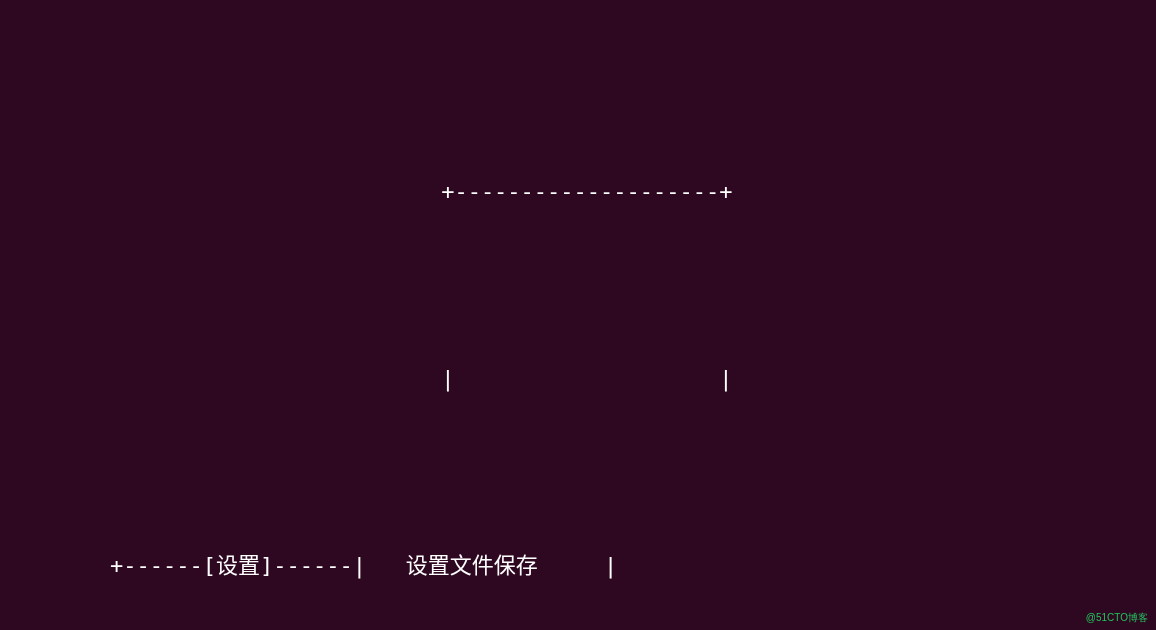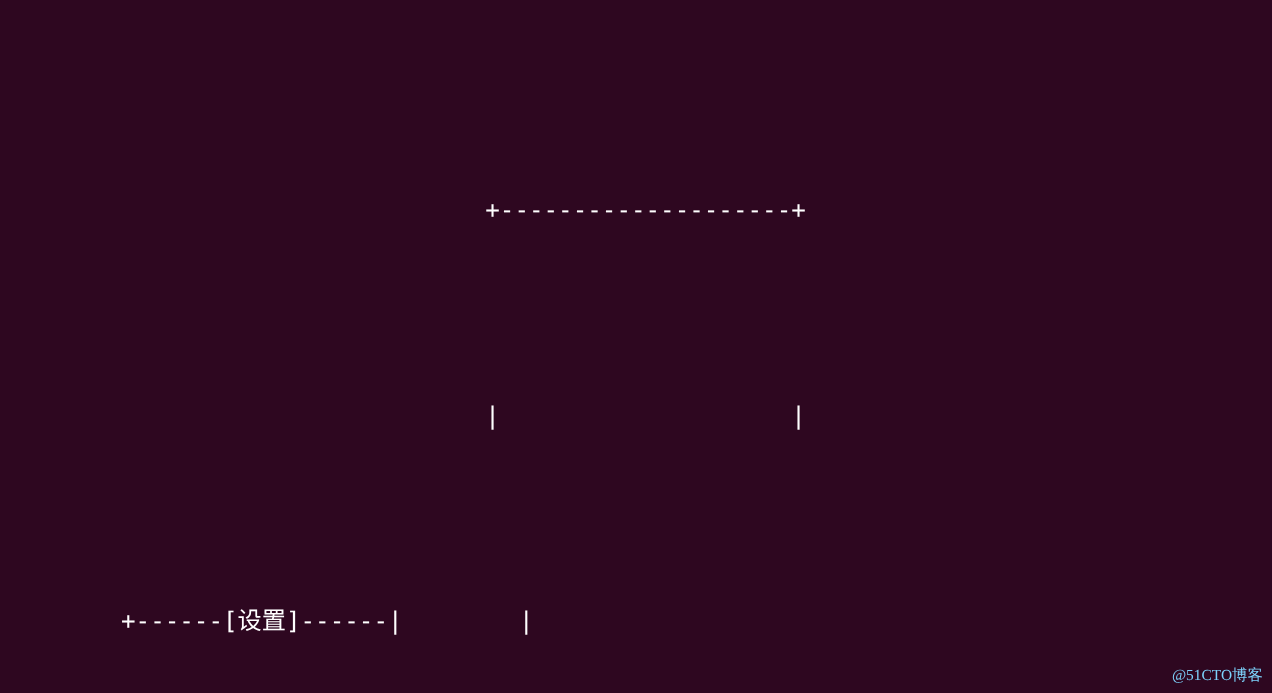"设置文件保存" span.seg { html: none -> <span>设置文件保存</span> }
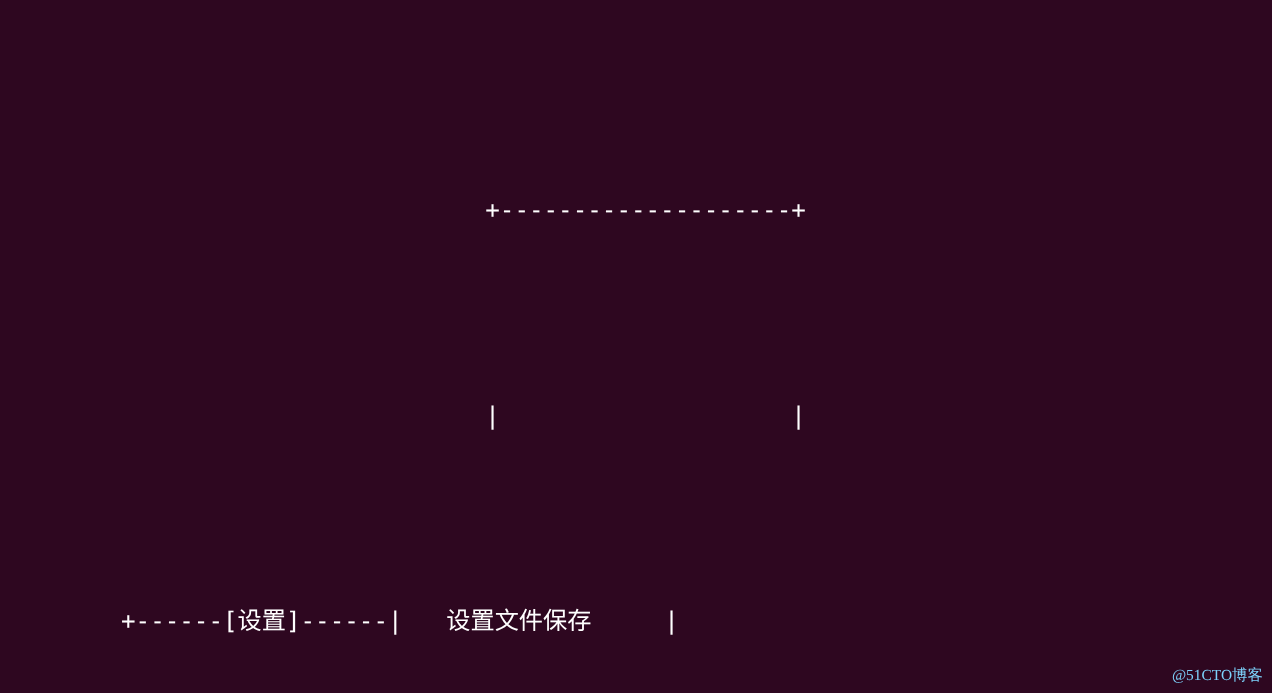"@51CTO博客" .watermark { color: #7dd3fc -> #22c55e; font-family: Liberation Serif, serif -> Liberation Sans, sans-serif; font-size: 14px -> 10px }
